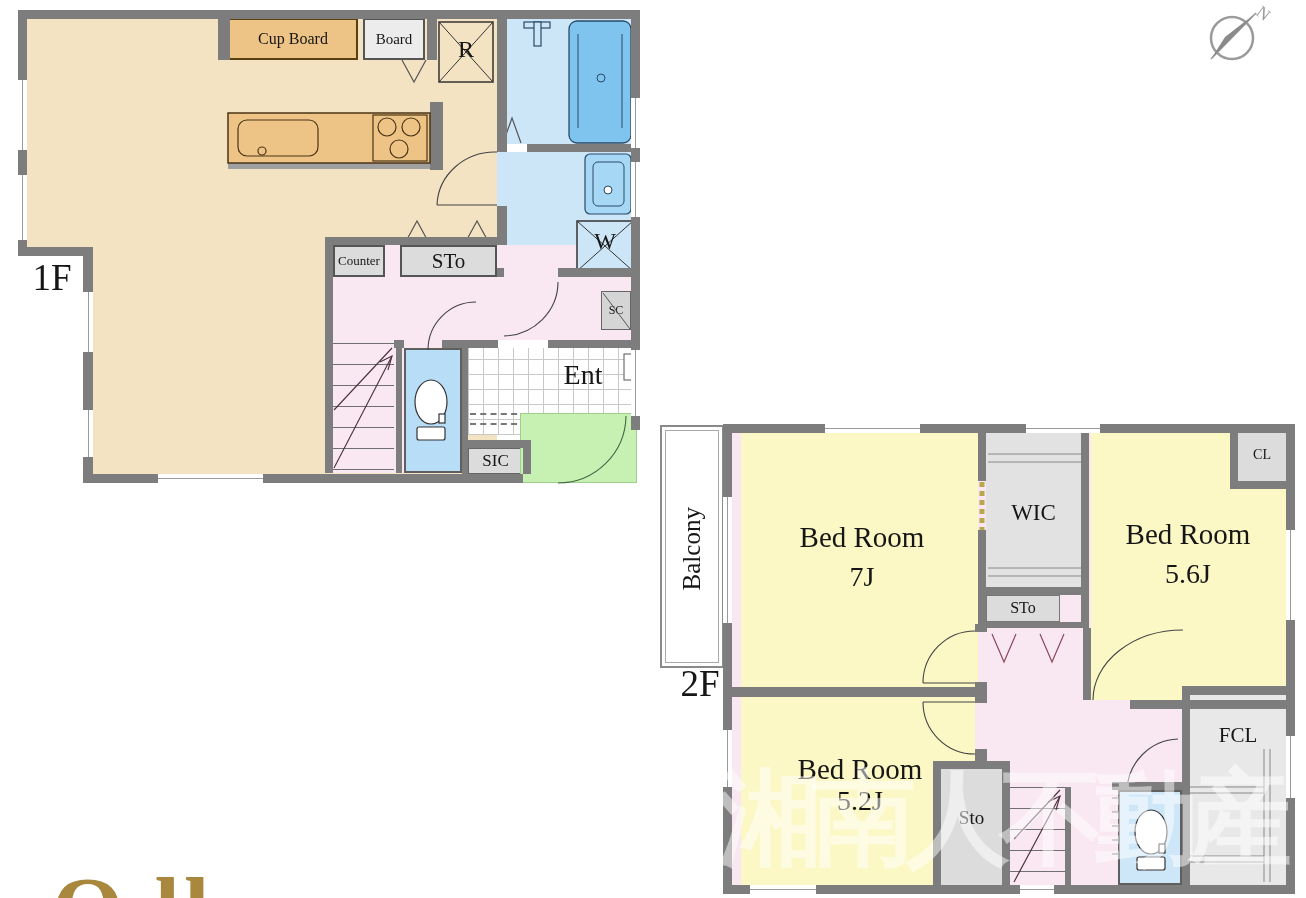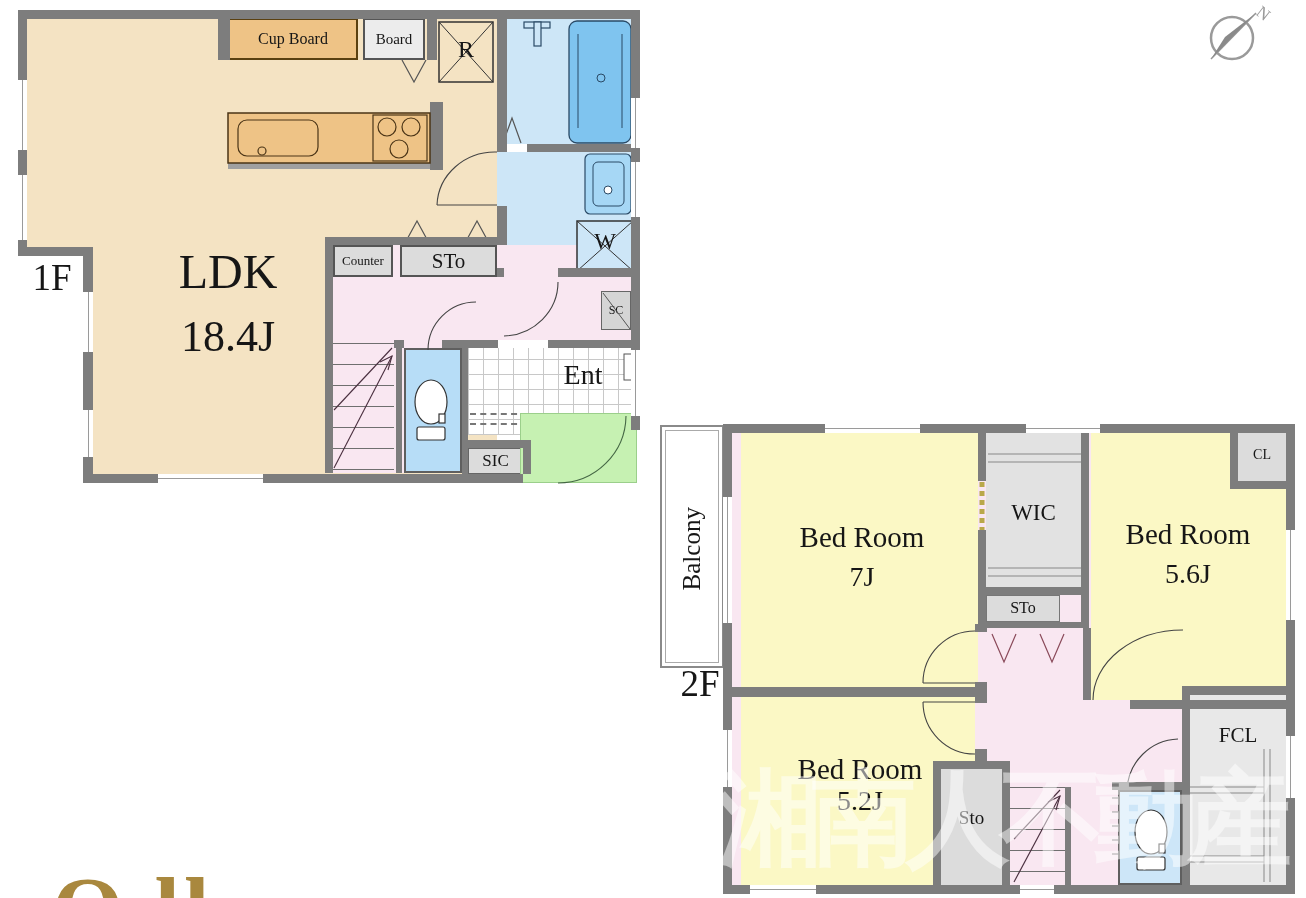"LDK" div.lbl { html: <div> <div>LDK</div> <div>18.4J</div> </div> -> none }
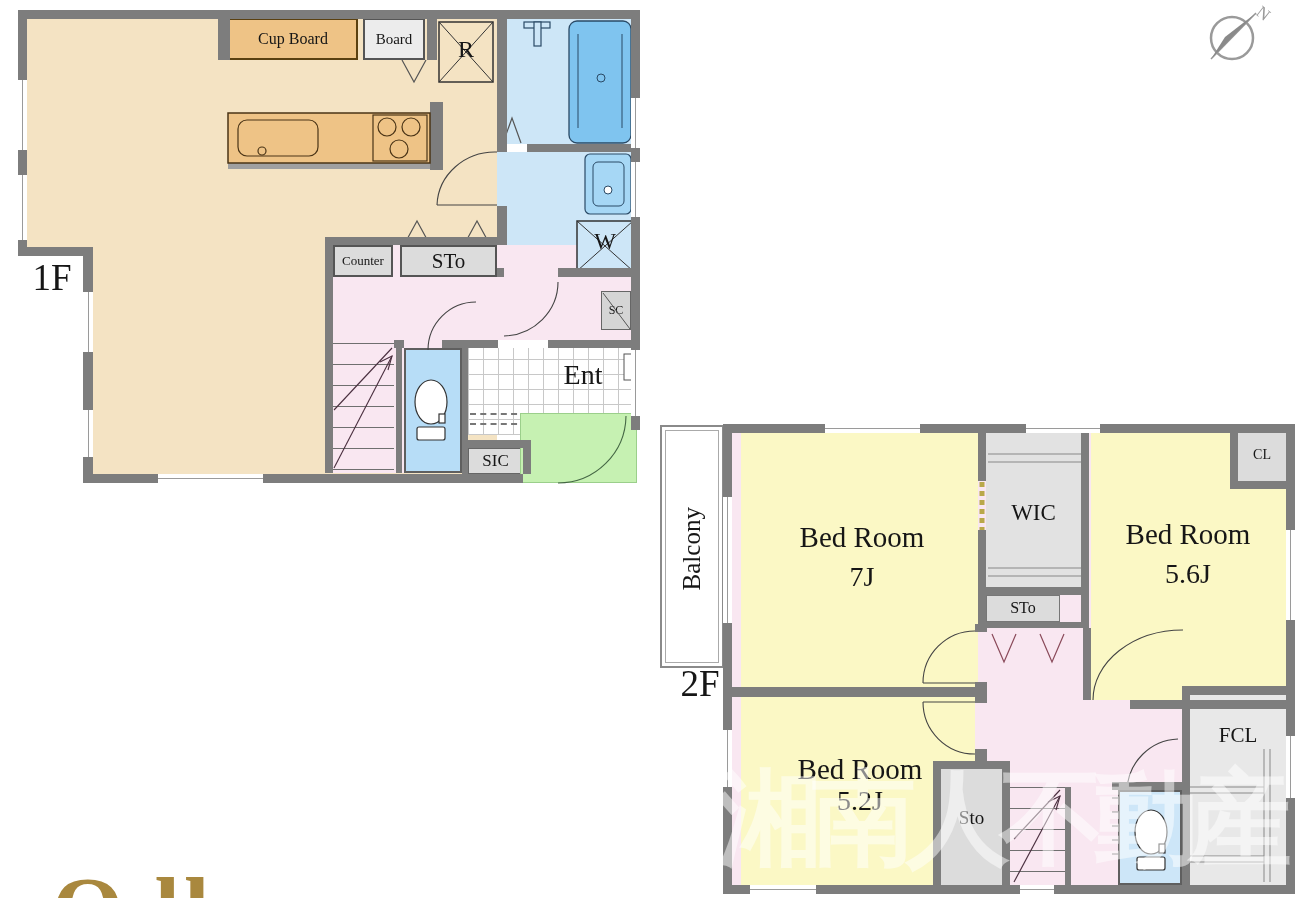"Counter" div.furn { width: 60px -> 52px }
